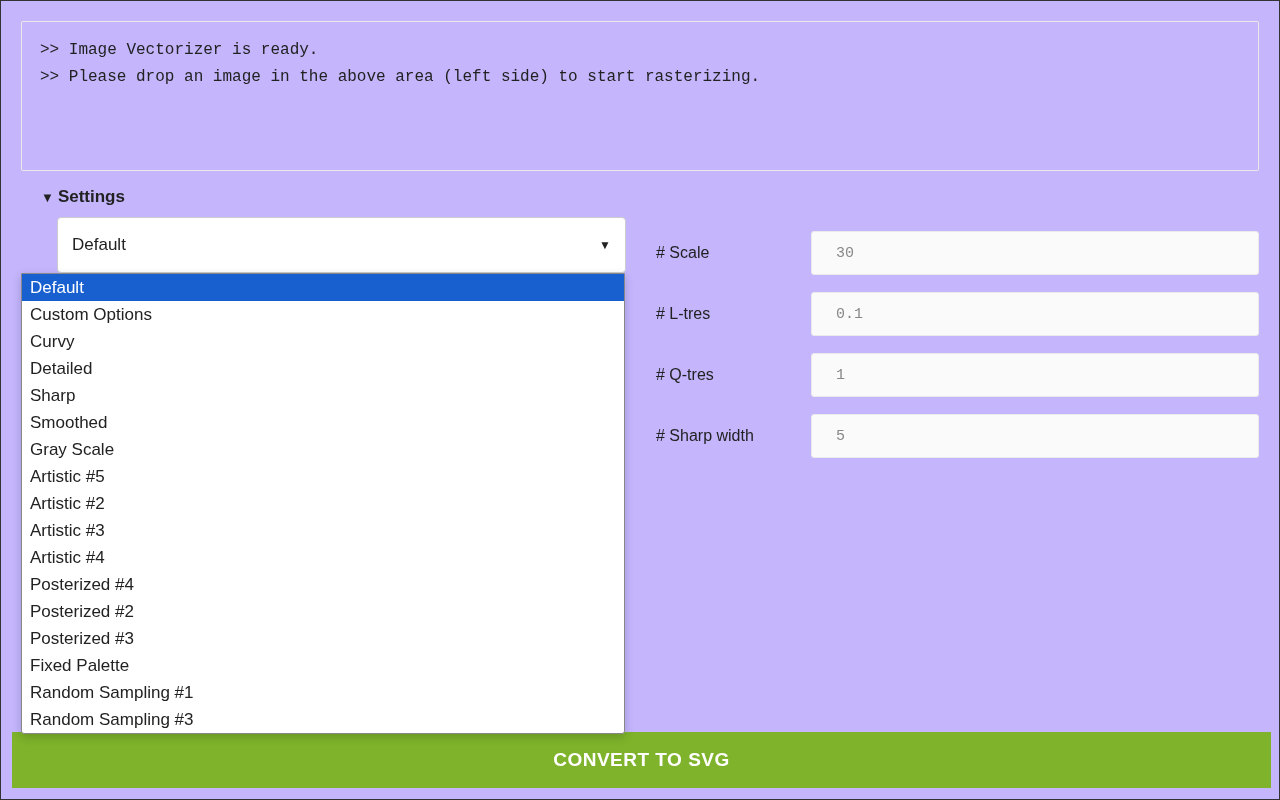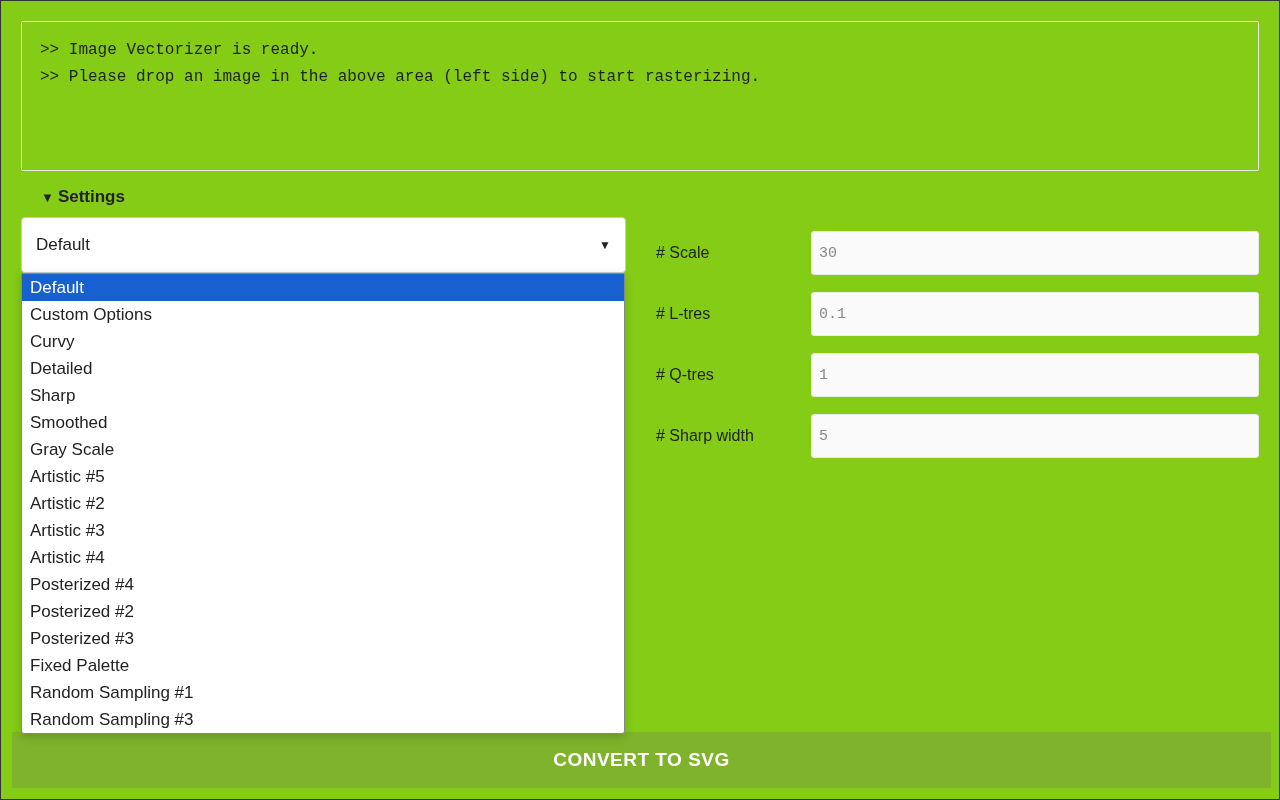">> Image Vectorizer is ready." .app-container { background: #84cc16 -> #c4b5fd }
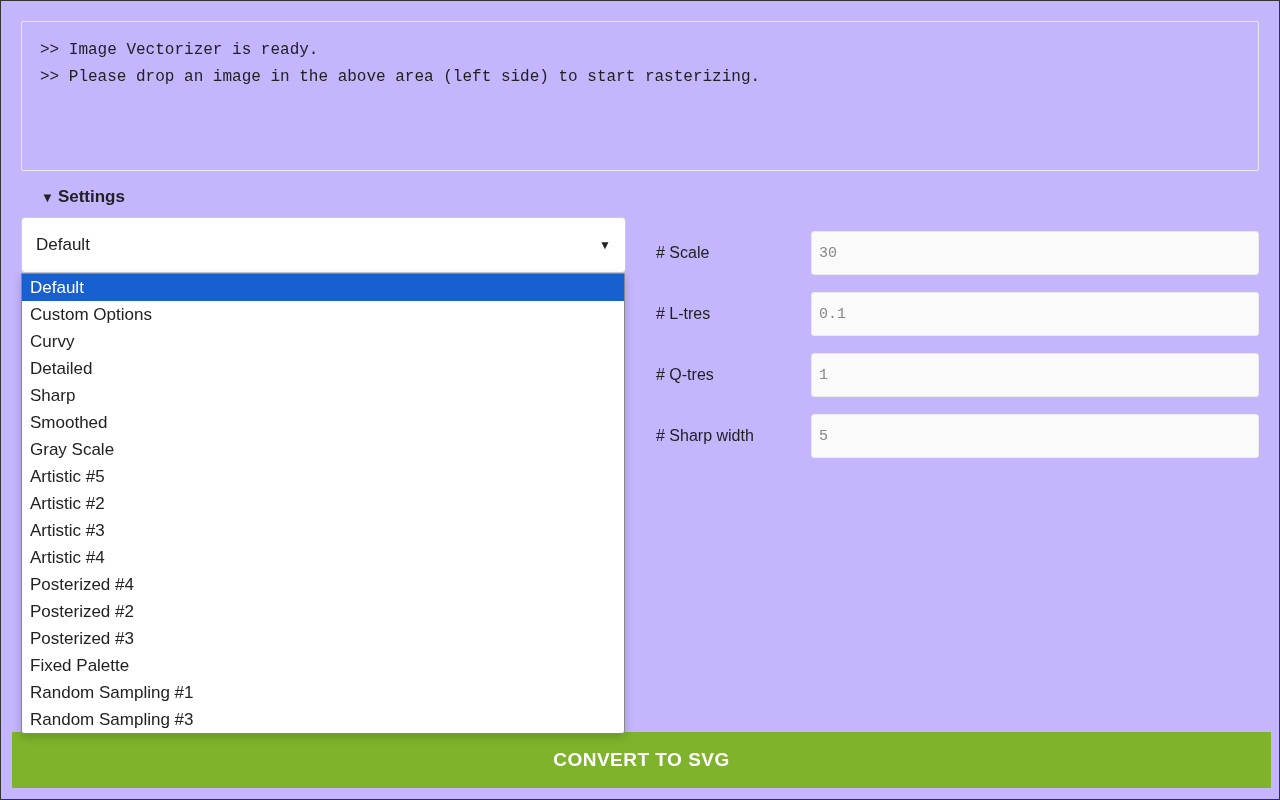"Default" .left-col { padding-left: none -> 36px }
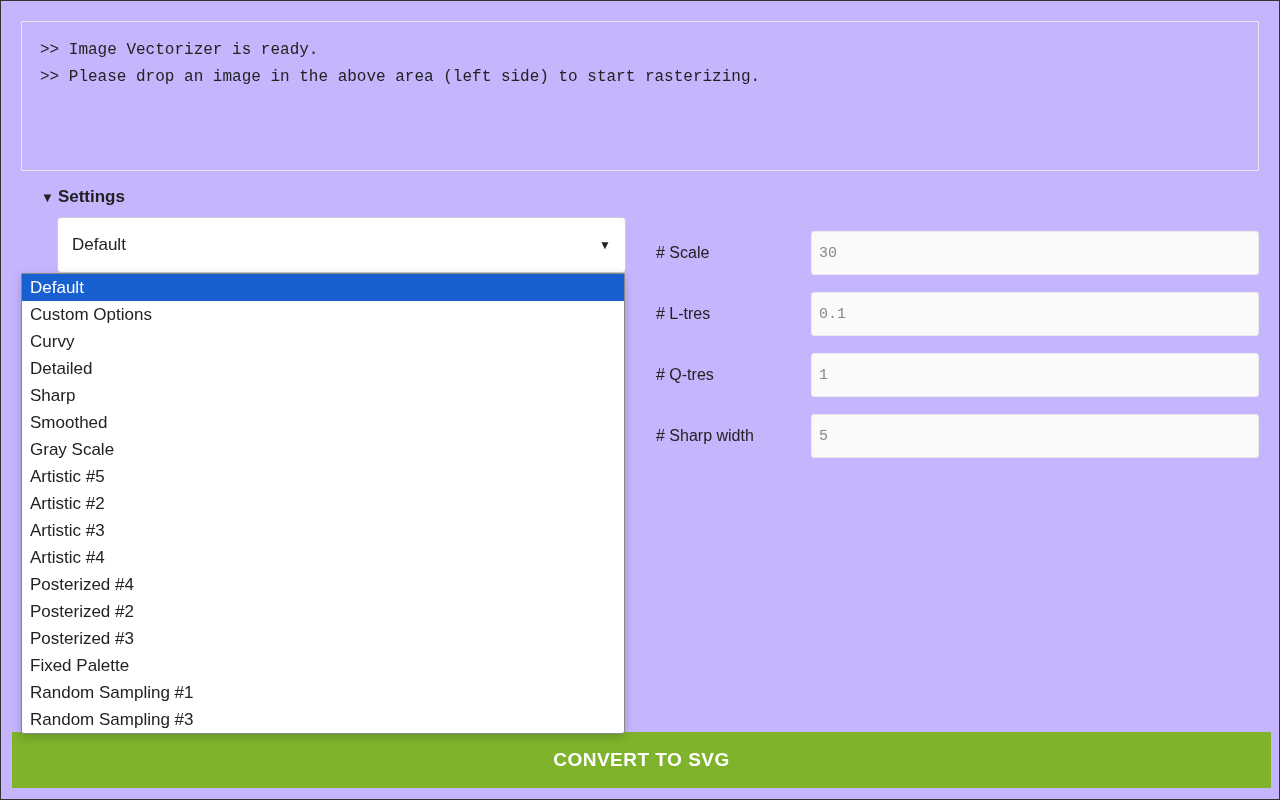"30" .form-input { padding: 0 7px -> 0 24px }
